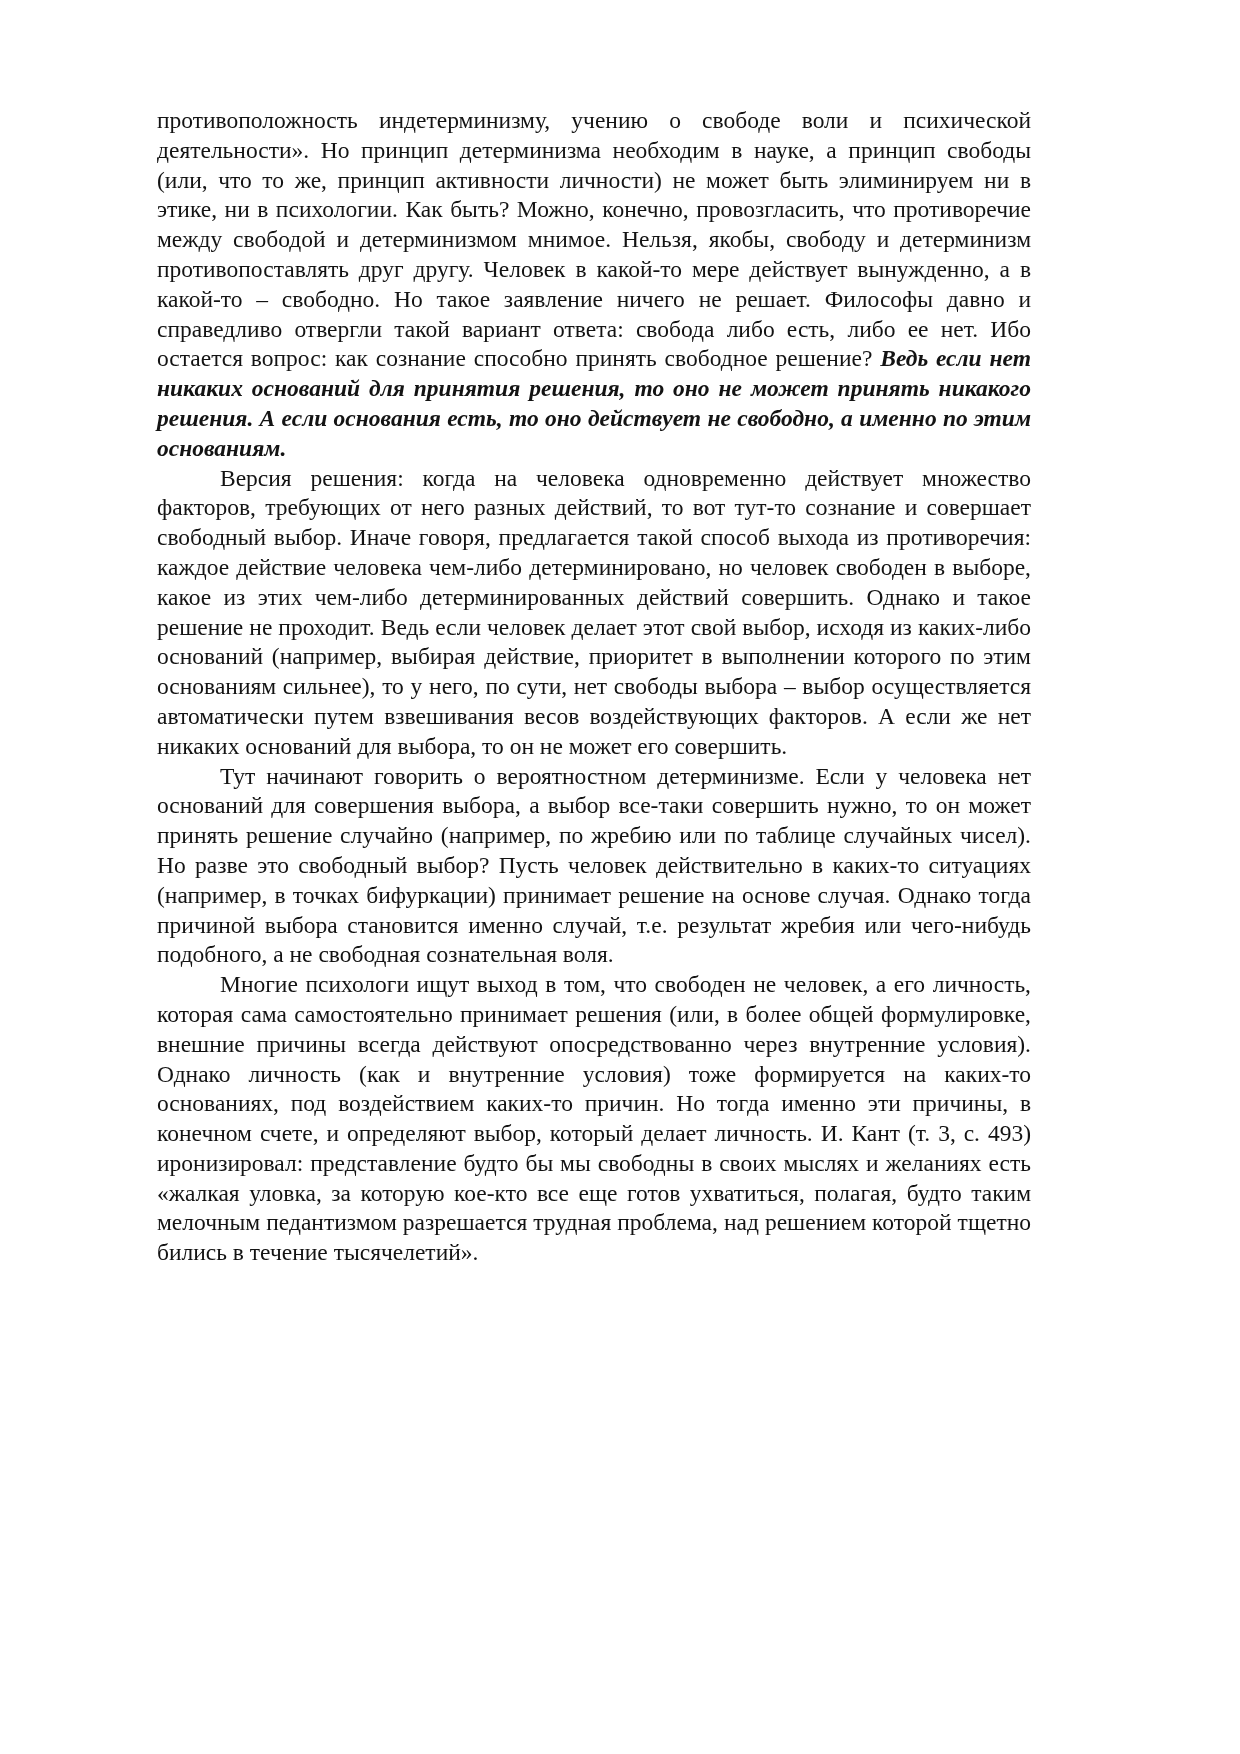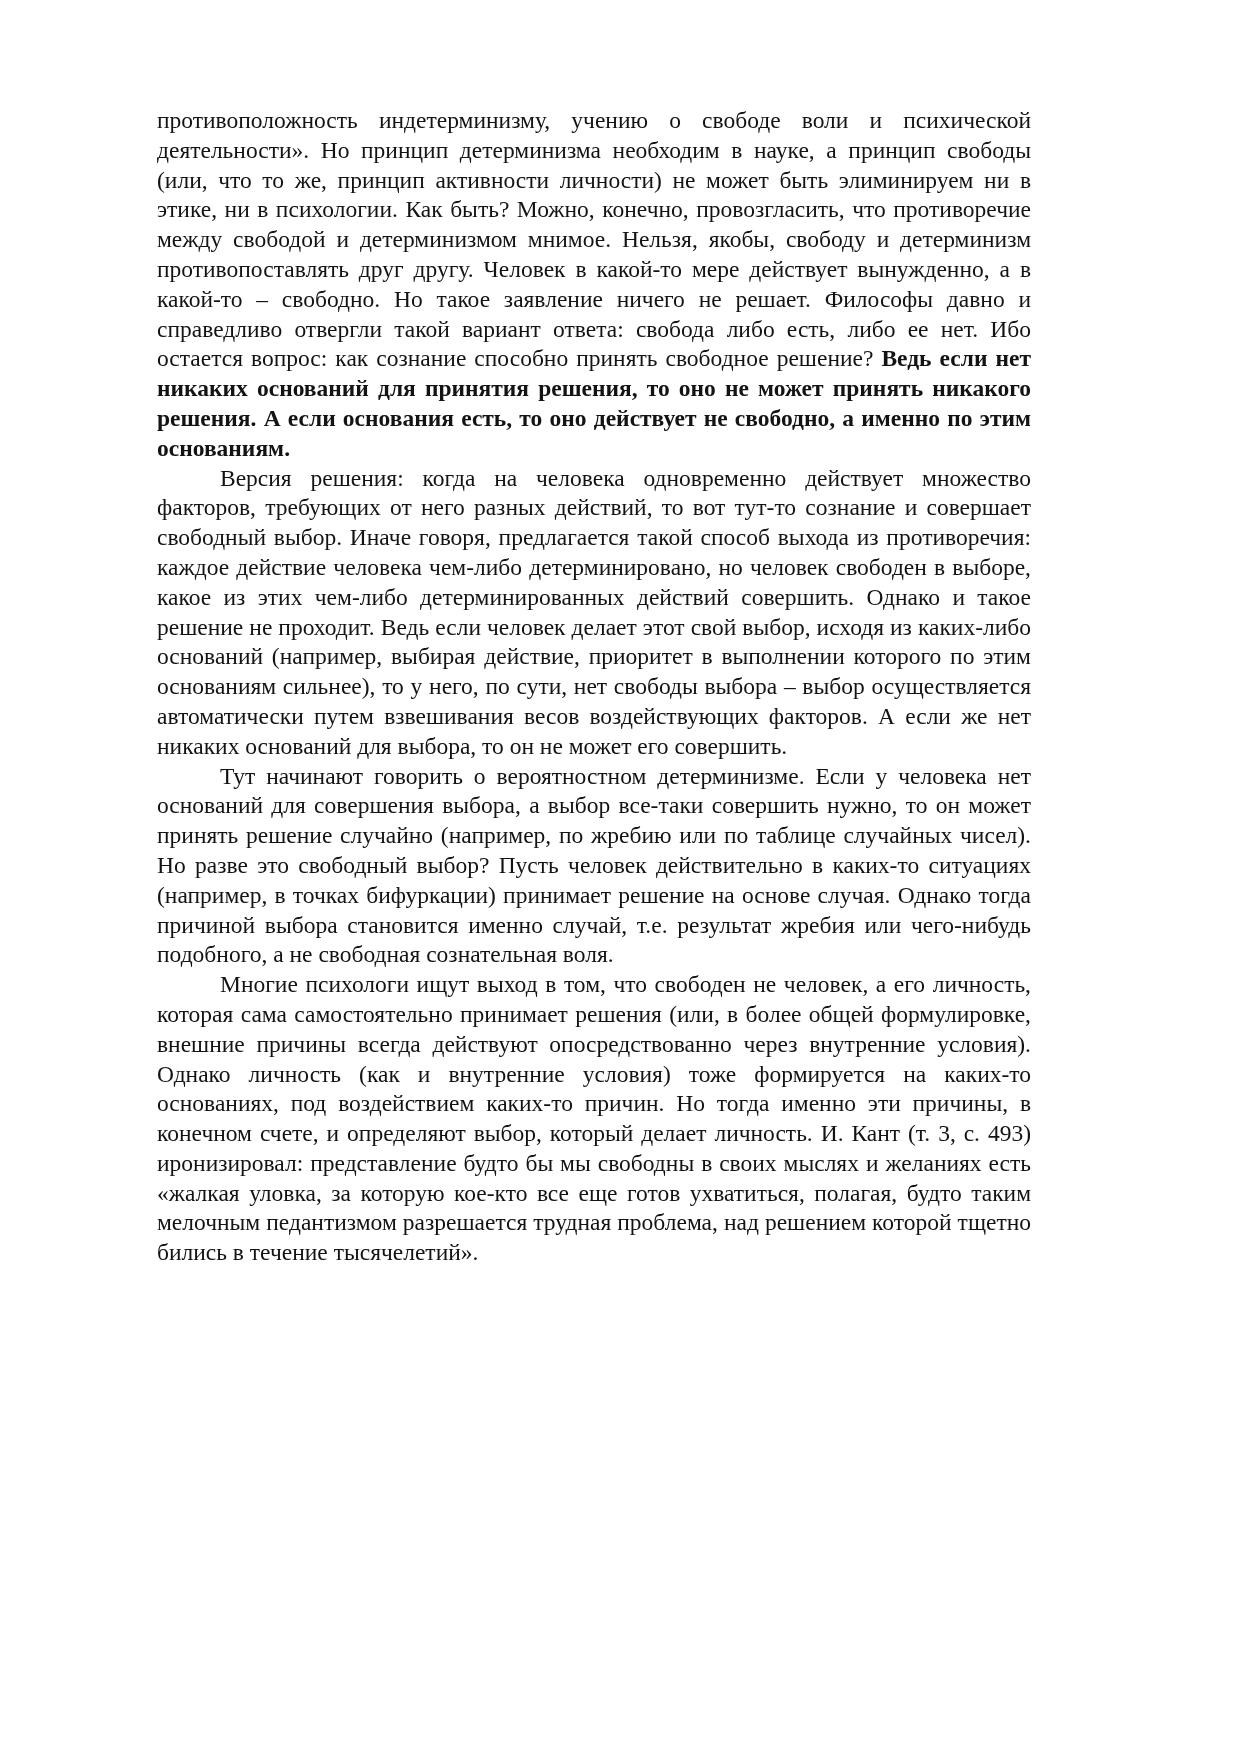"Ведь если нет никаких оснований" .bi { font-style: none -> italic }
